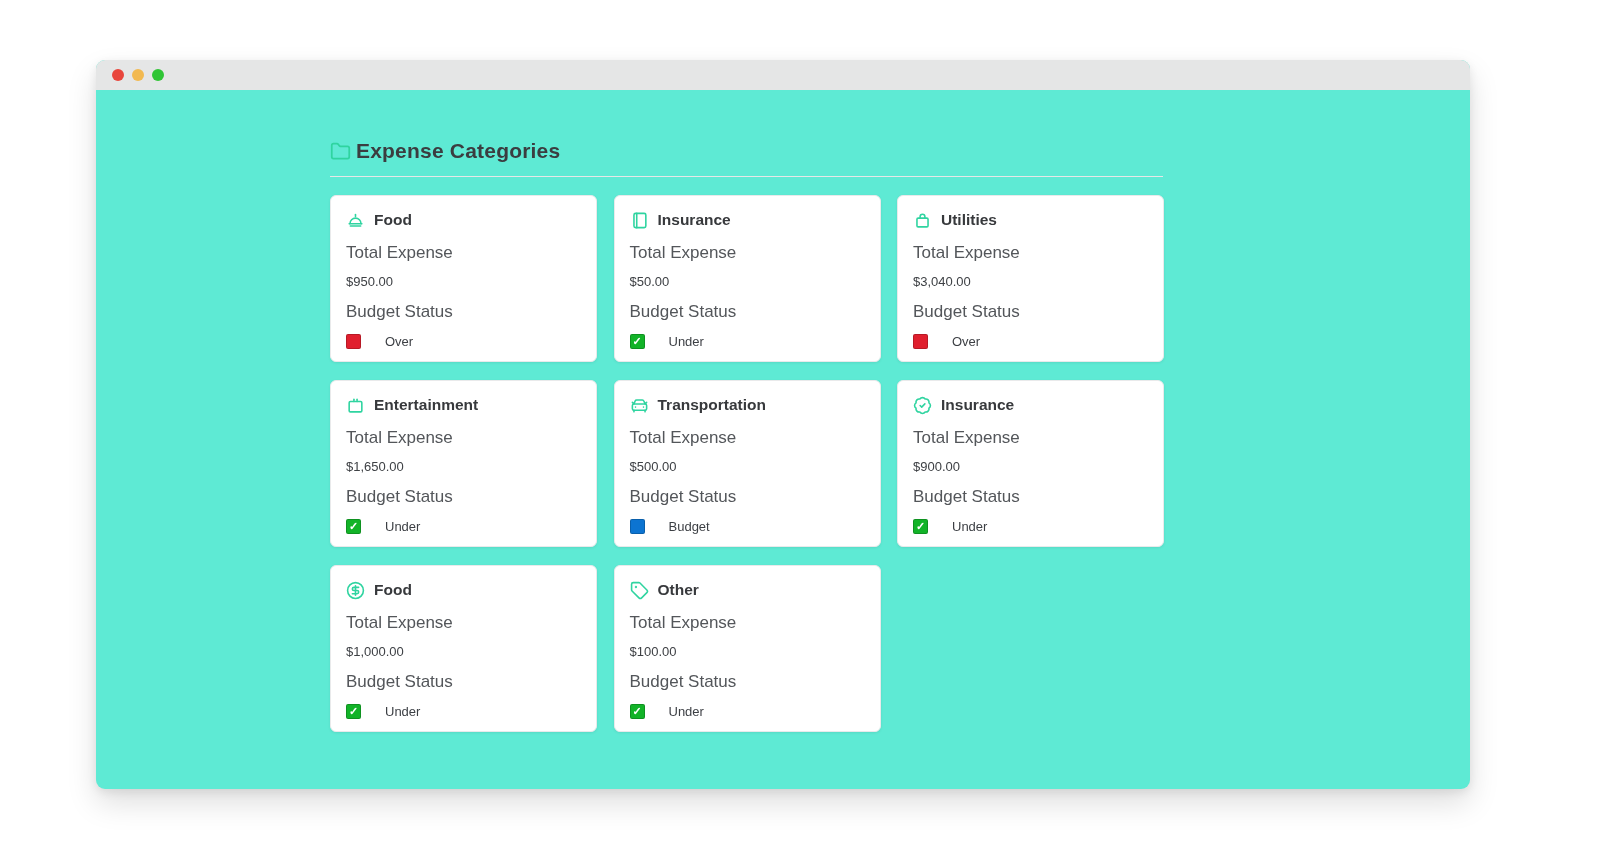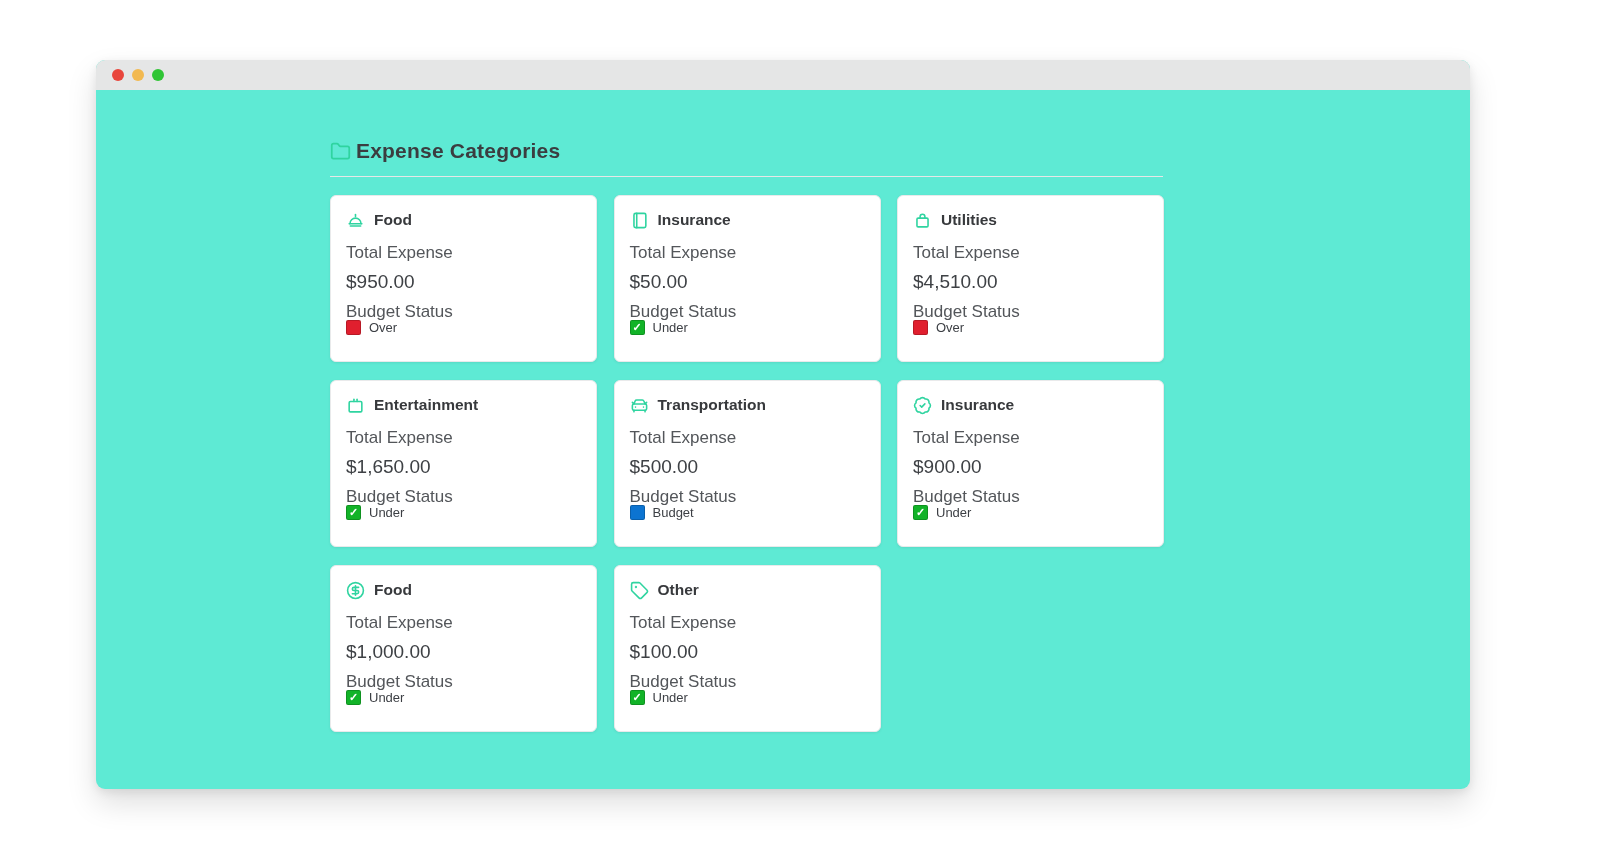"$950.00" .val { font-size: 19px -> 13px }
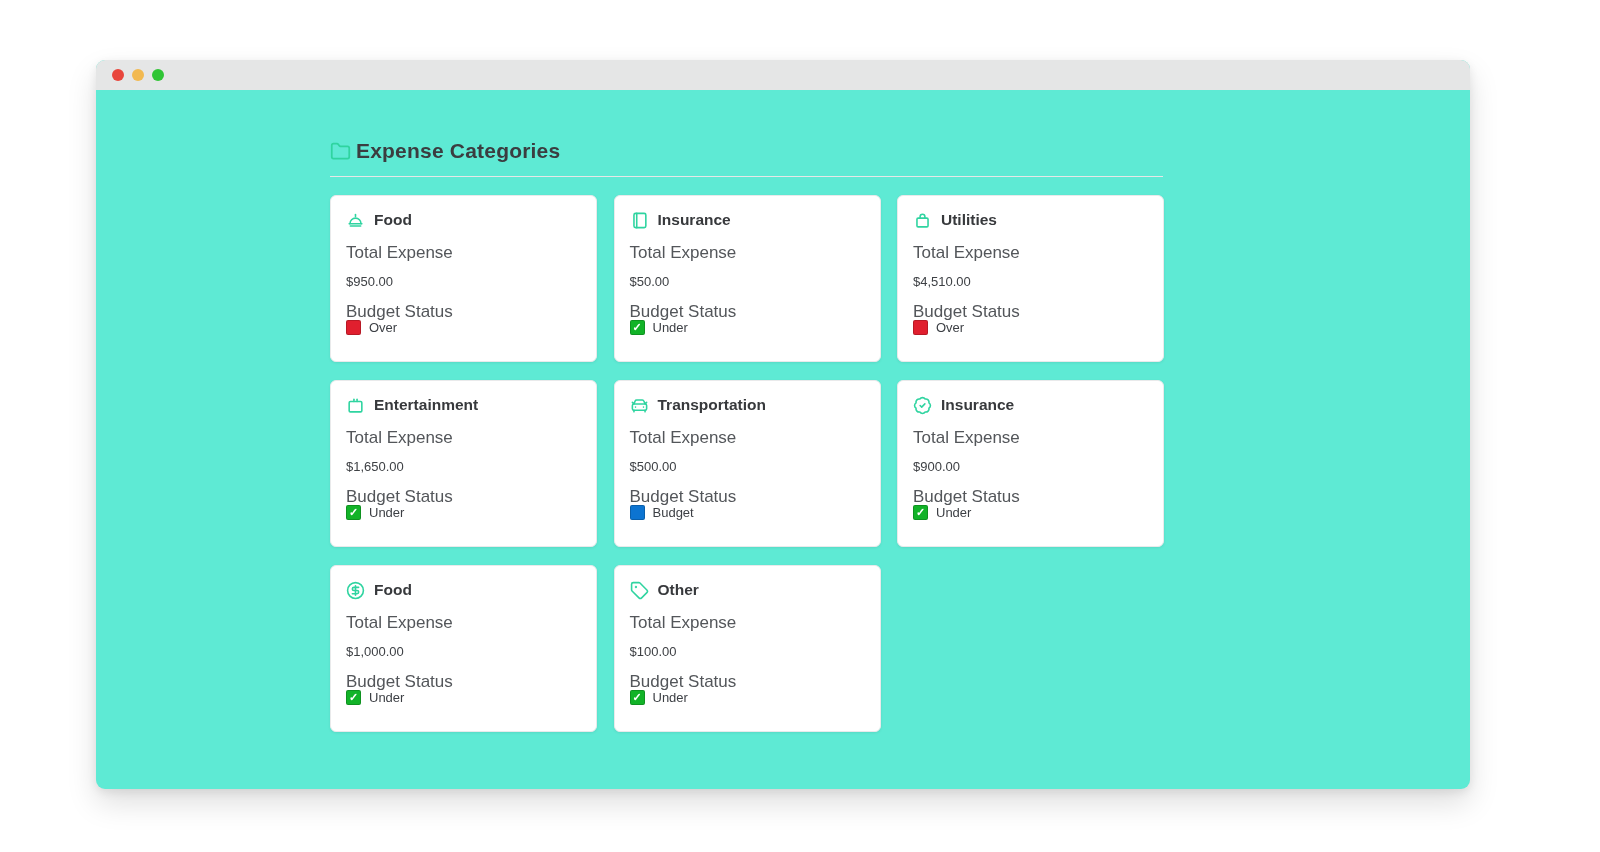"$4,510.00" div.val { text: $4,510.00 -> $3,040.00 }
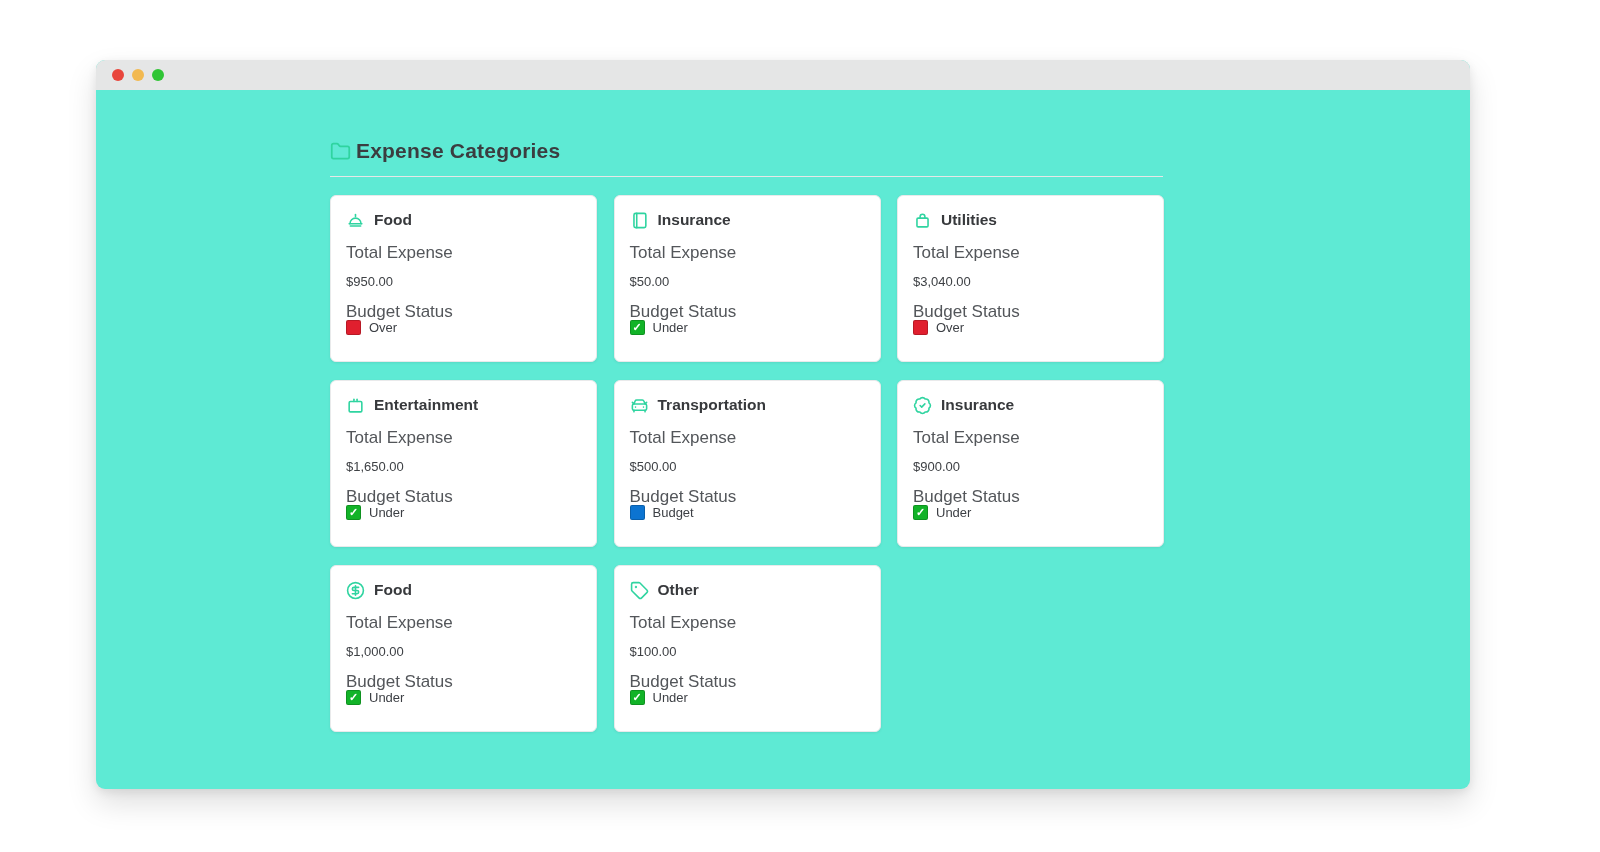"Over" .status { gap: 8px -> 24px; margin-top: none -> 14px }
